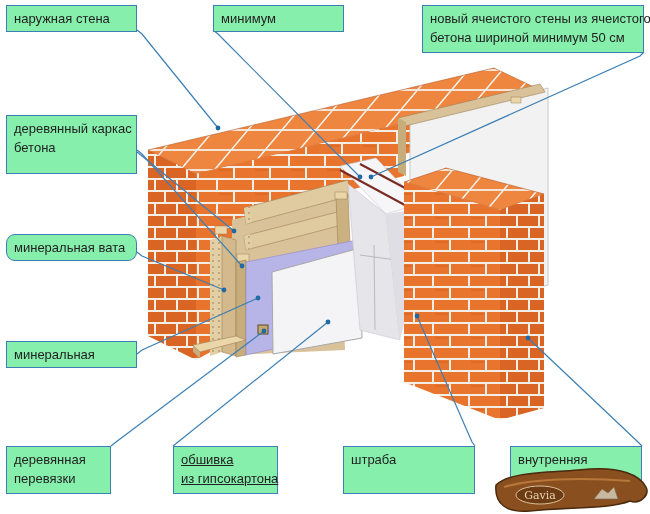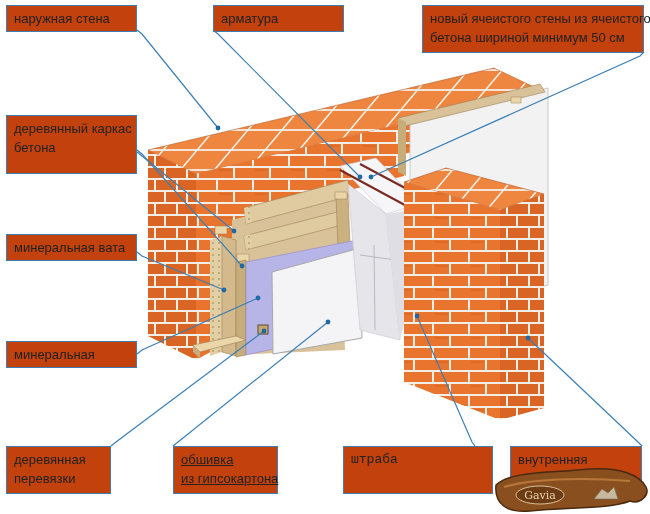"наружная стена" .label-box { background: #c2410c -> #86efac }
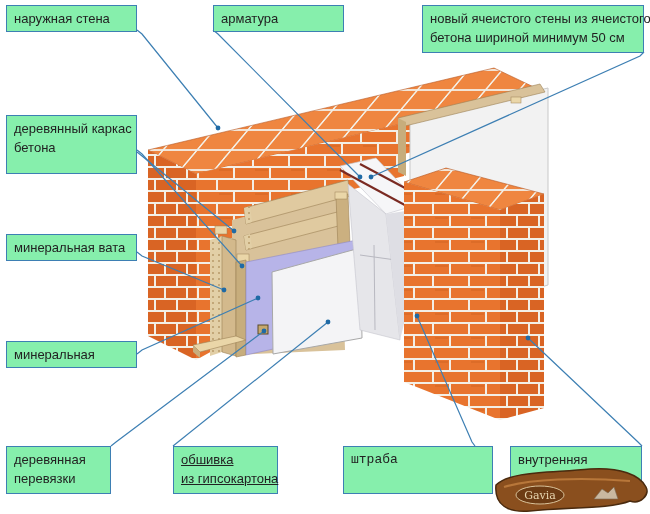"арматура" span { text: арматура -> минимум }
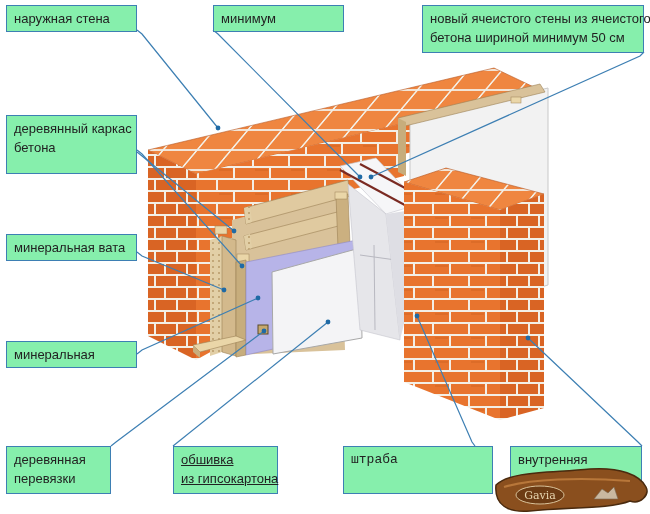"минеральная вата" #lbl-wool { border-radius: none -> 9px }
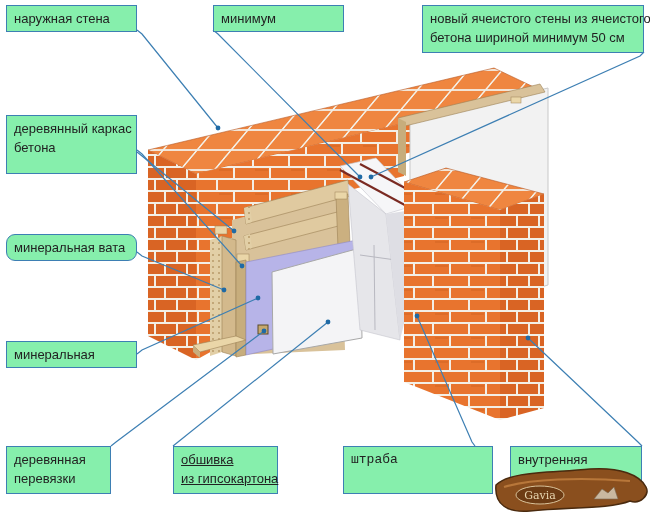"штраба" #lbl-groove { font-family: Liberation Mono, monospace -> none; width: 150px -> 132px }
